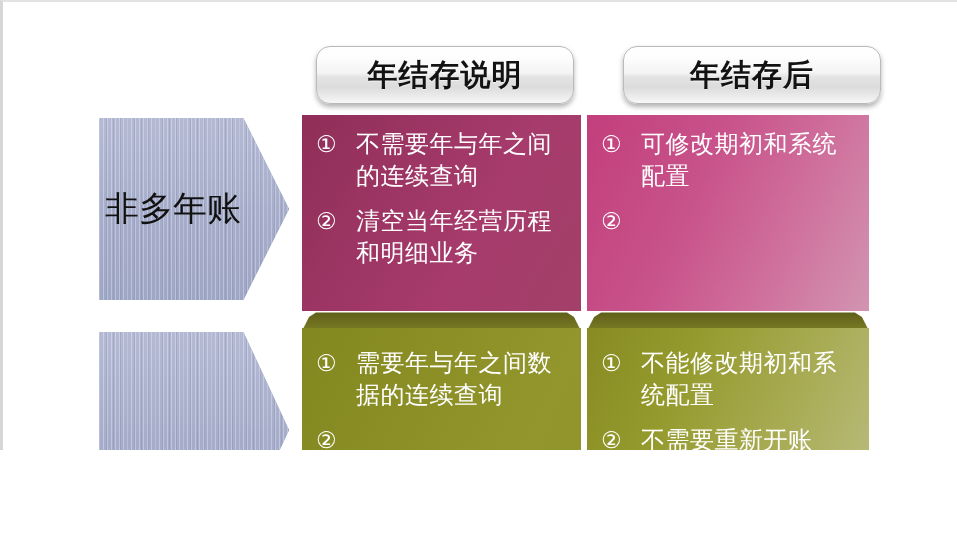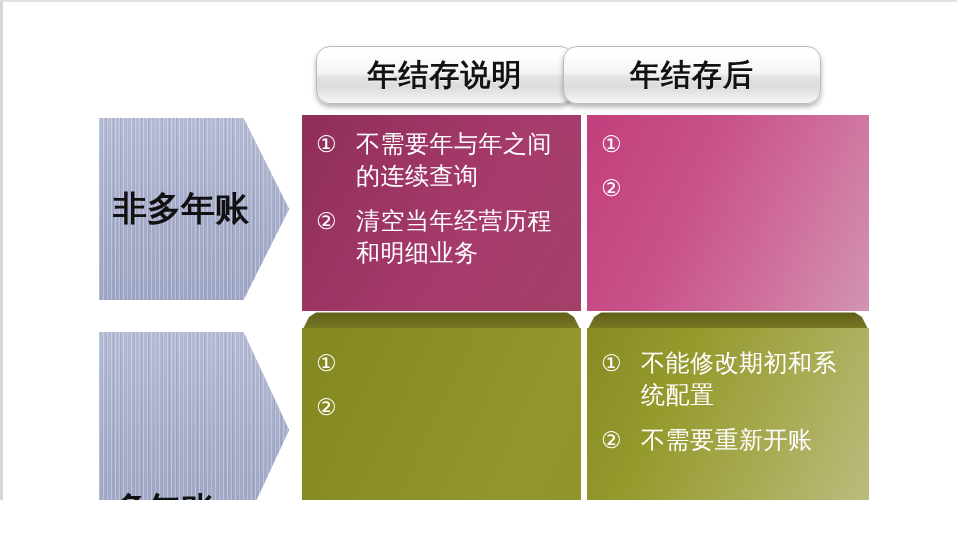"年结存说明" #slide { height: 500px -> 450px }
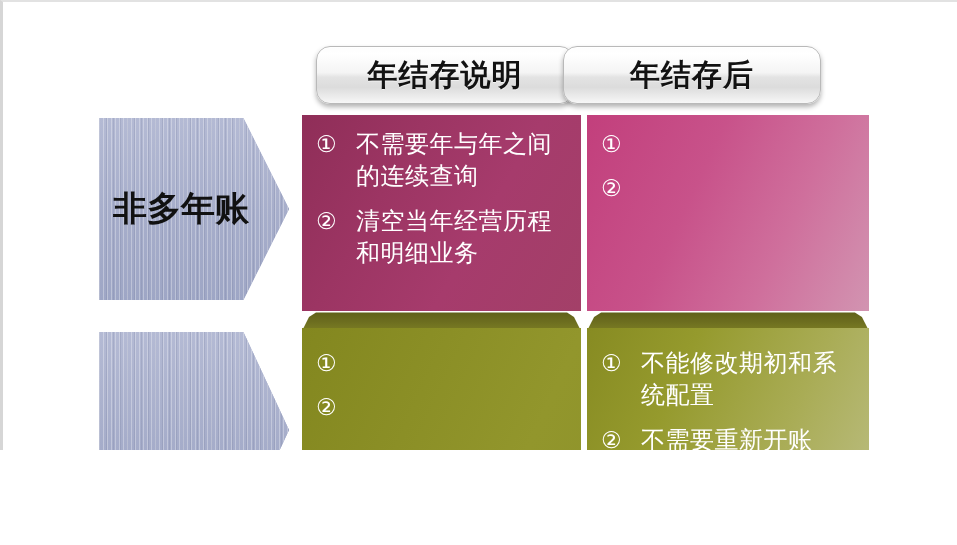"年结存后" #hdr-btn-2 { left: 560px -> 620px }
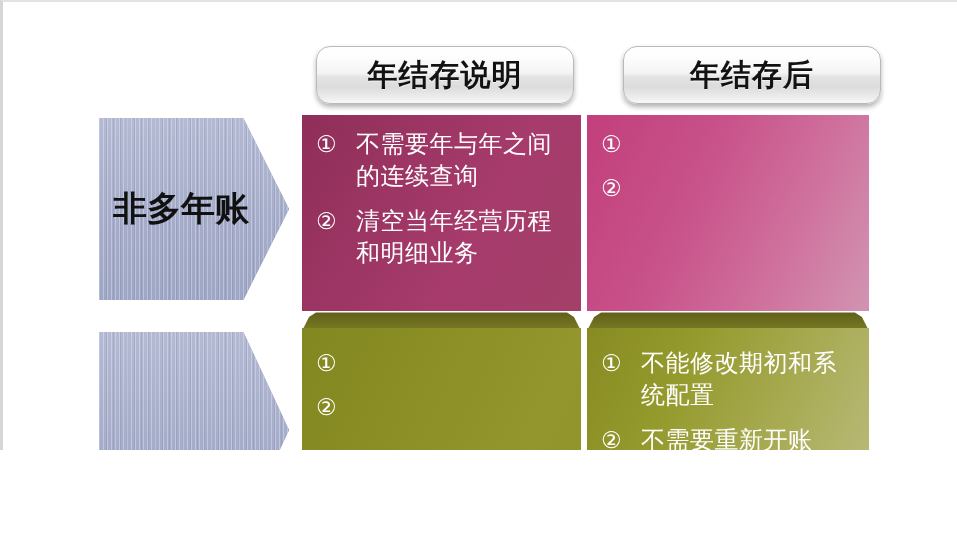"可修改期初和系统配置" span.txt { html: none -> <span>可修改期初和系统配置</span> }
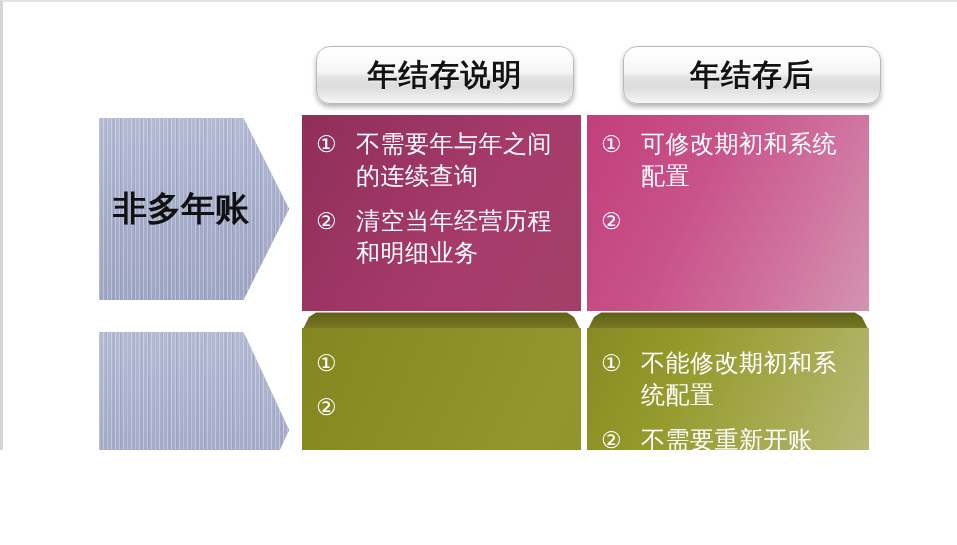"非多年账" .arrow .arrow-label { font-weight: bold -> normal; padding-left: 14px -> 6px }
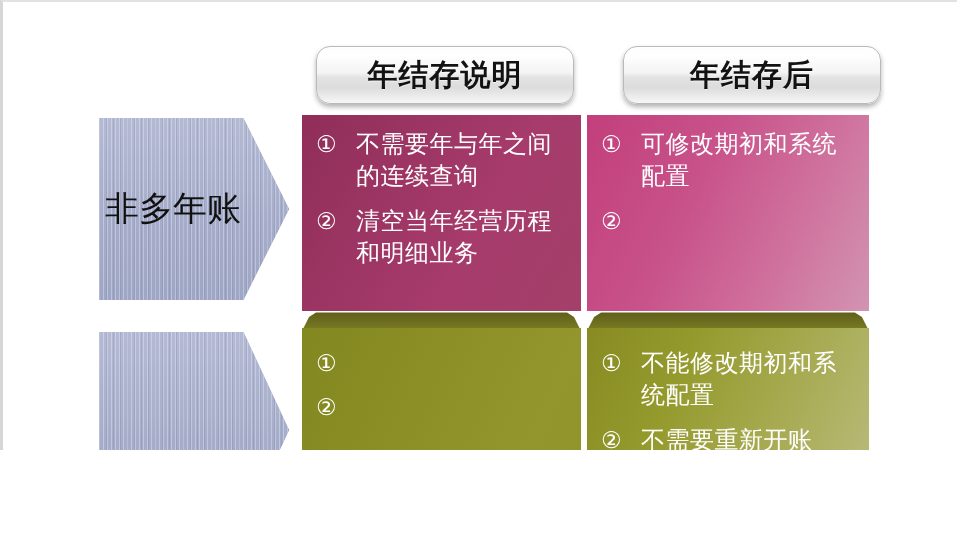"需要年与年之间数据的连续查询" span.txt { html: none -> <span>需要年与年之间数据的连续查询</span> }
